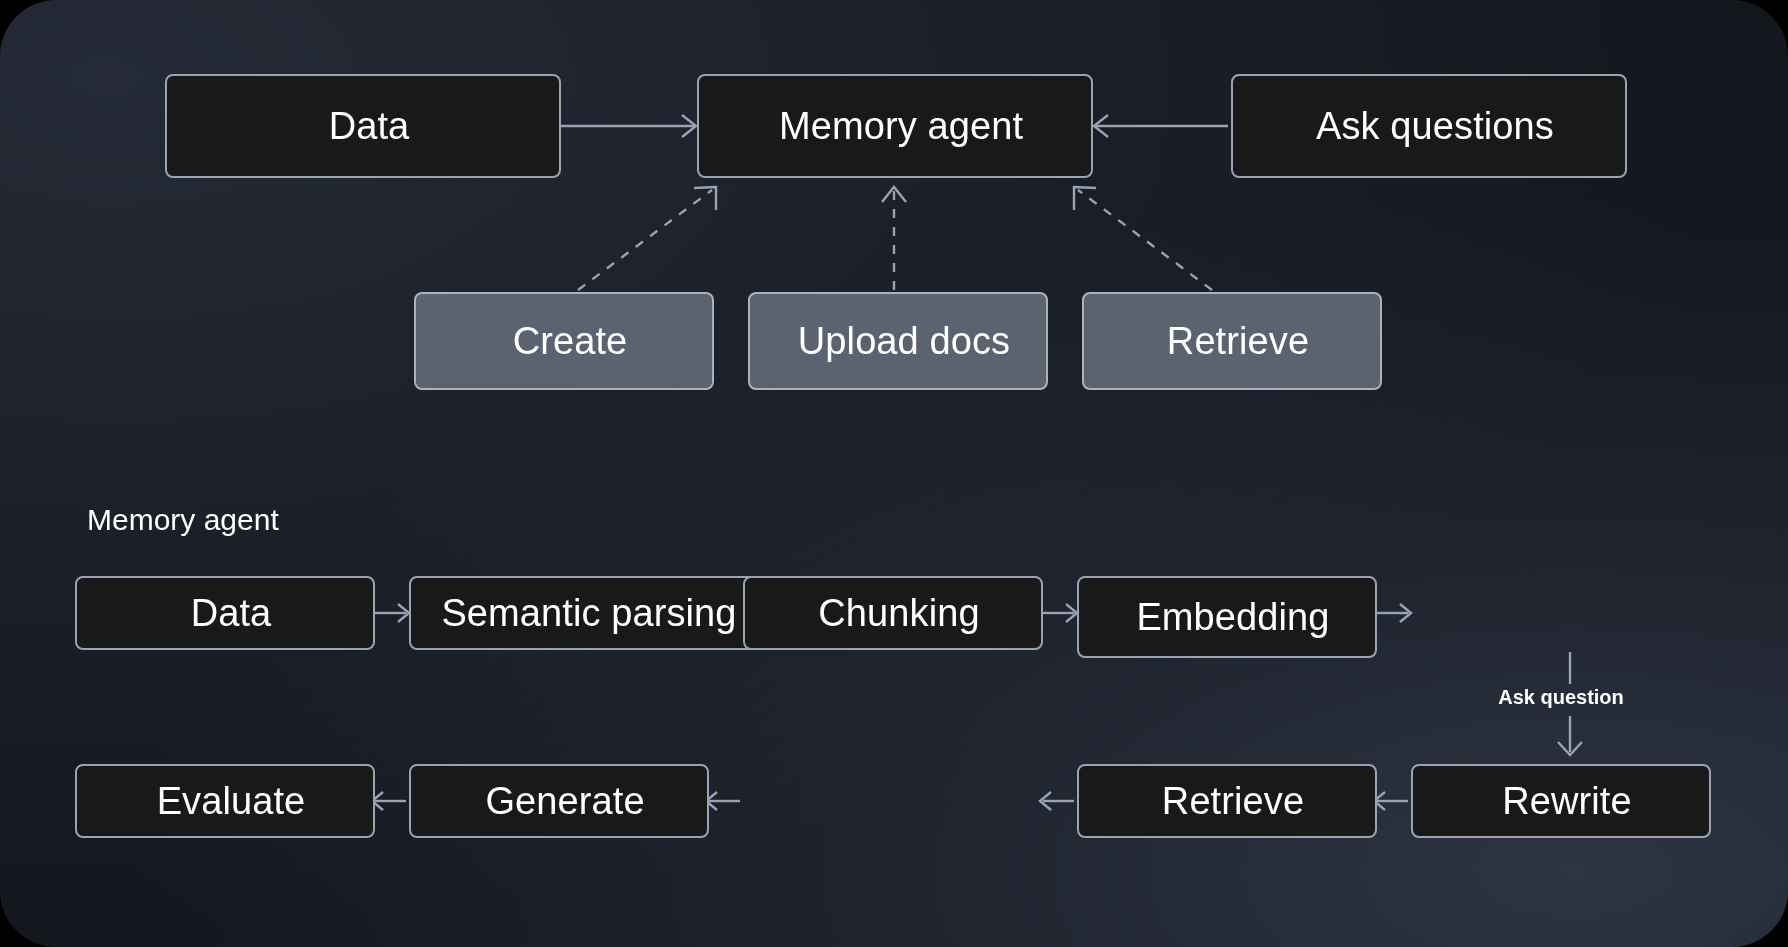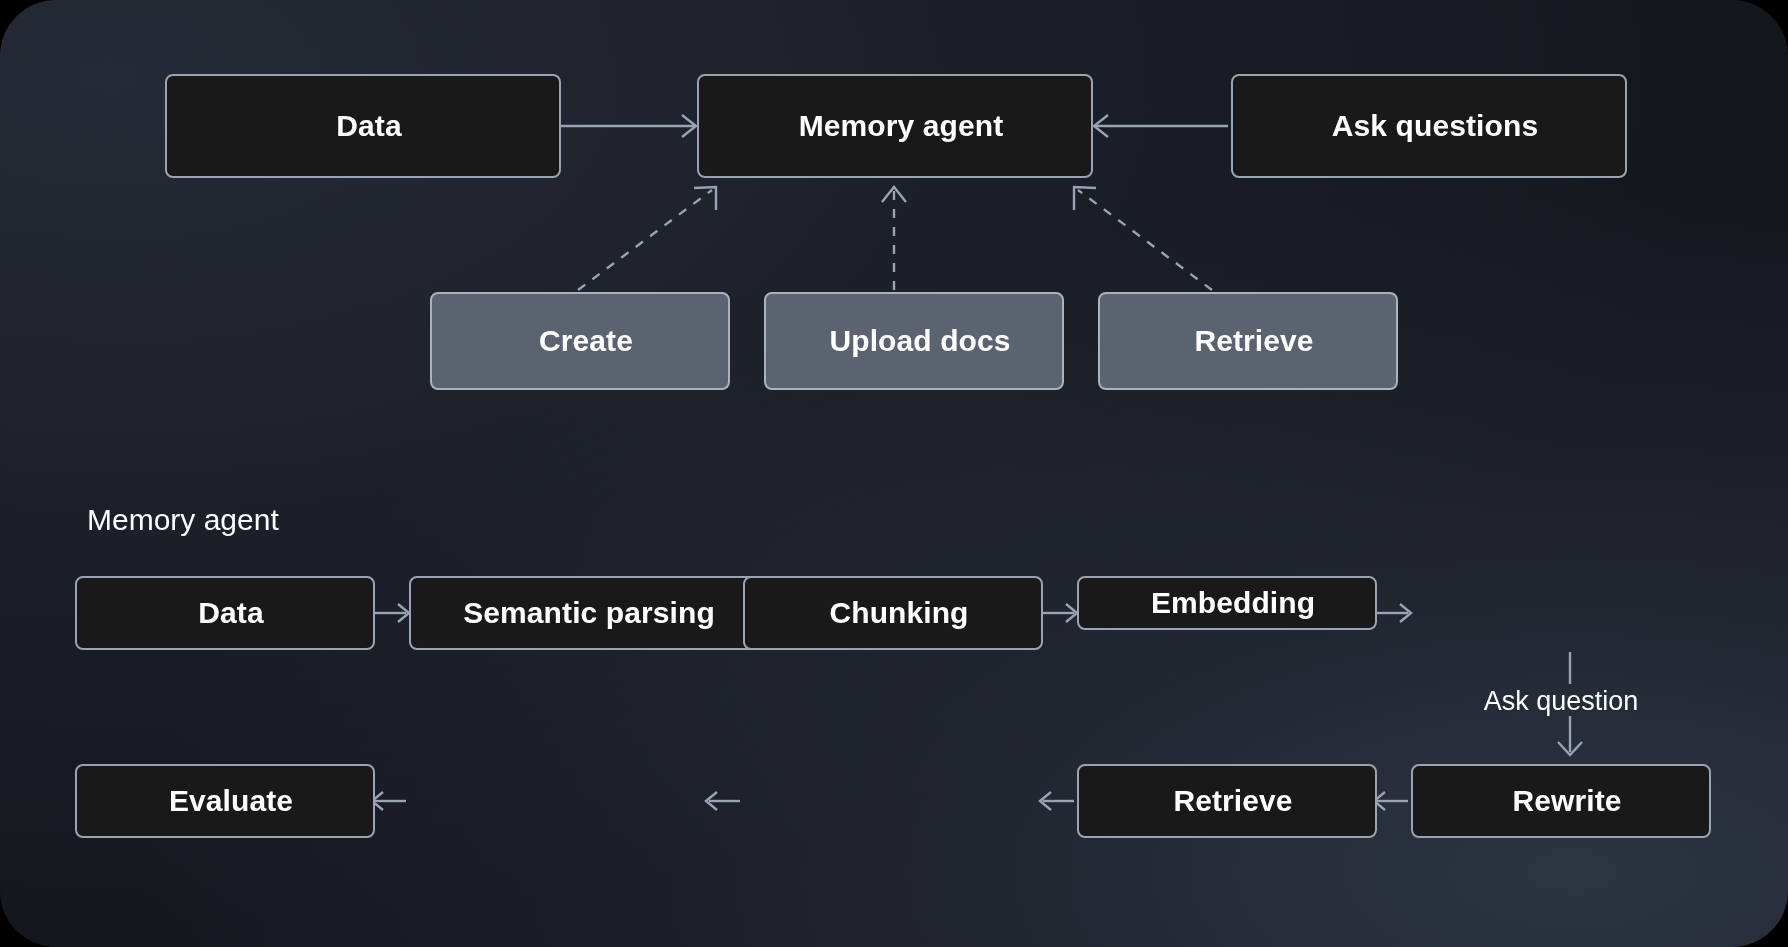"Data" .node { font-size: 30px -> 38px; font-weight: 700 -> 400 }
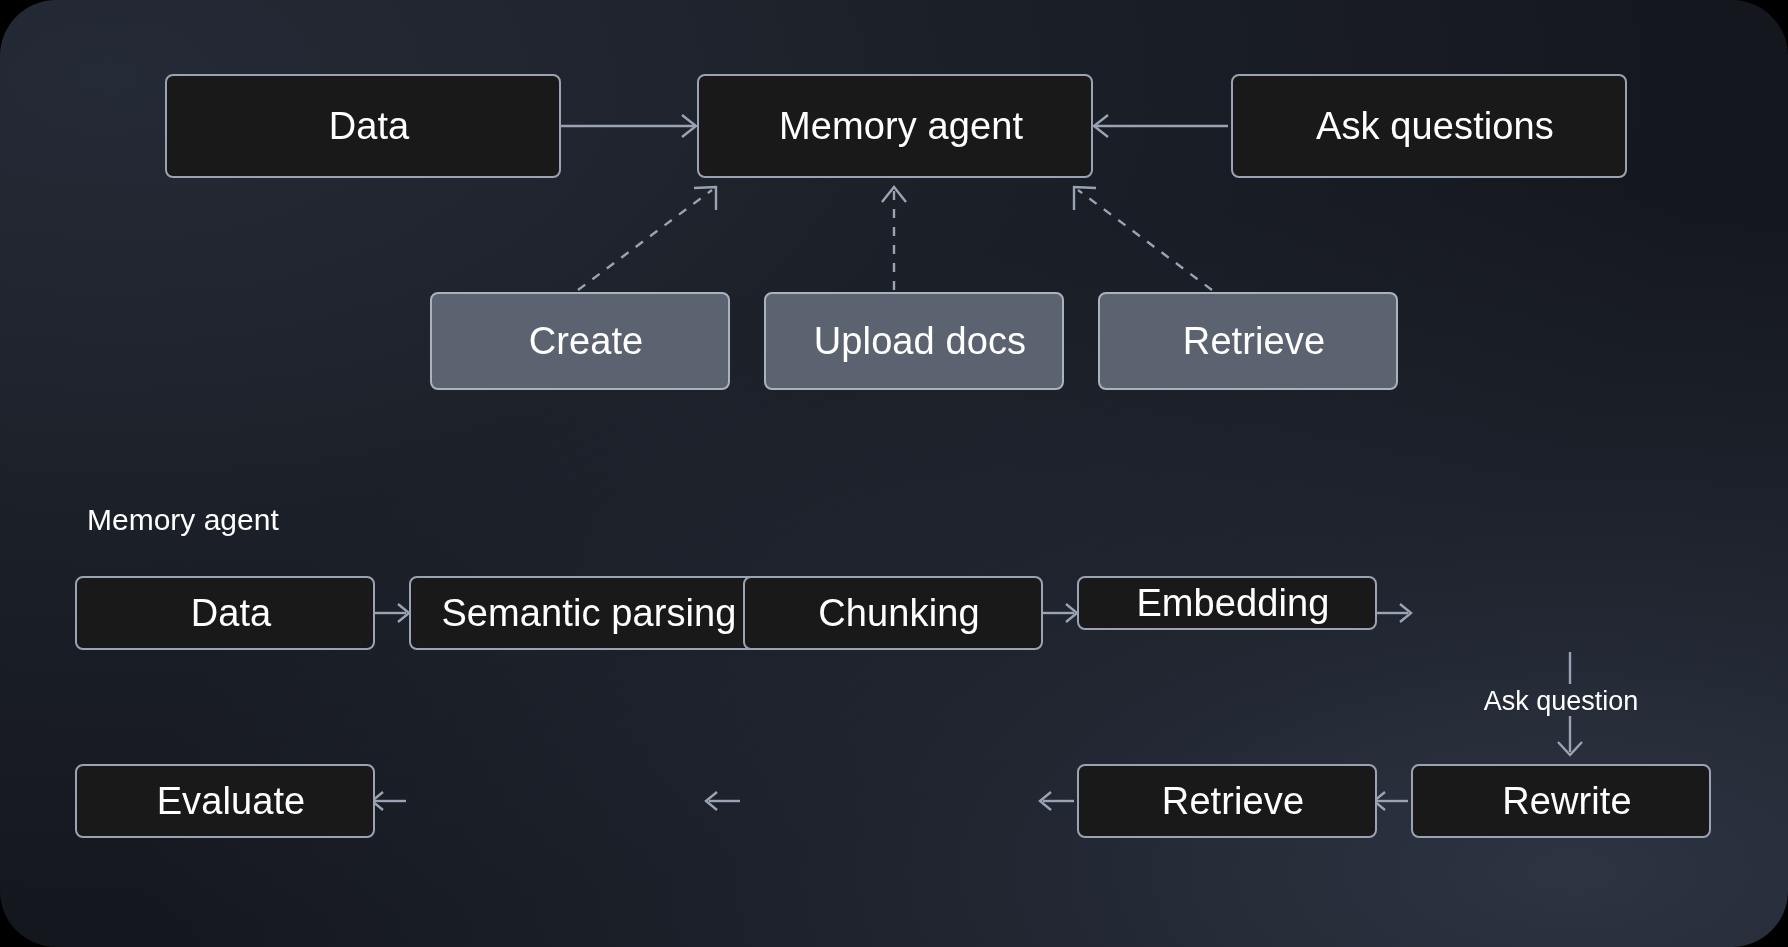"Create" .node.filled { margin-left: 16px -> none }
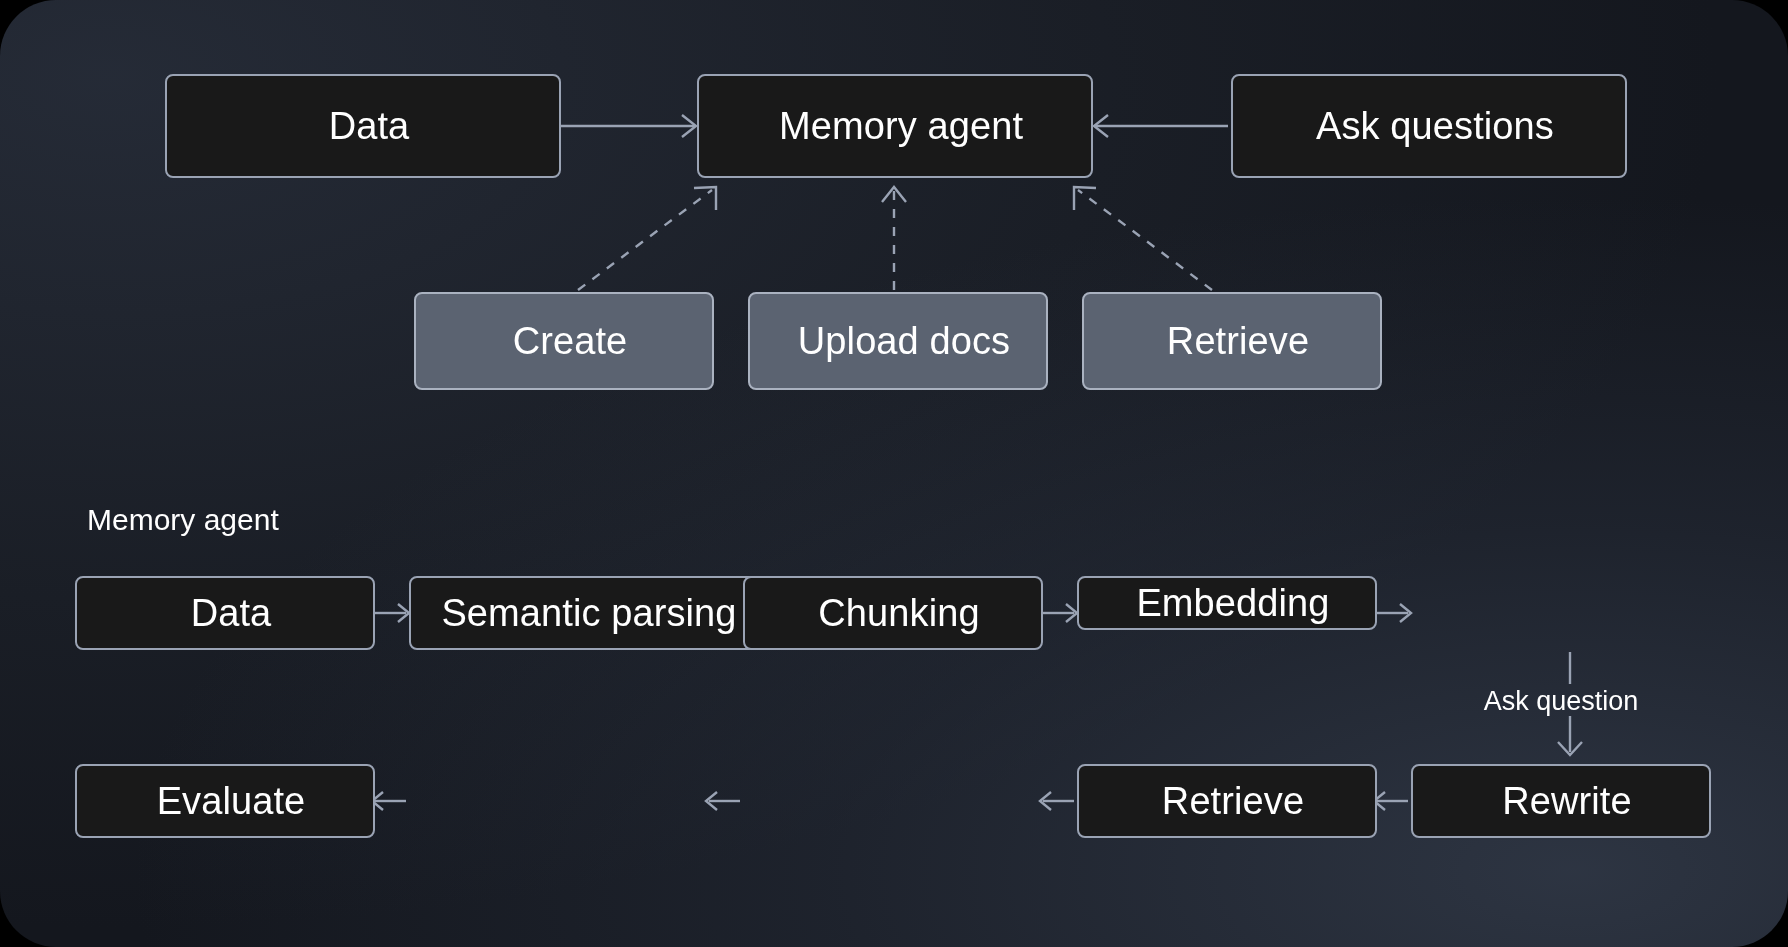"Embedding" div.node { height: 54px -> 82px }
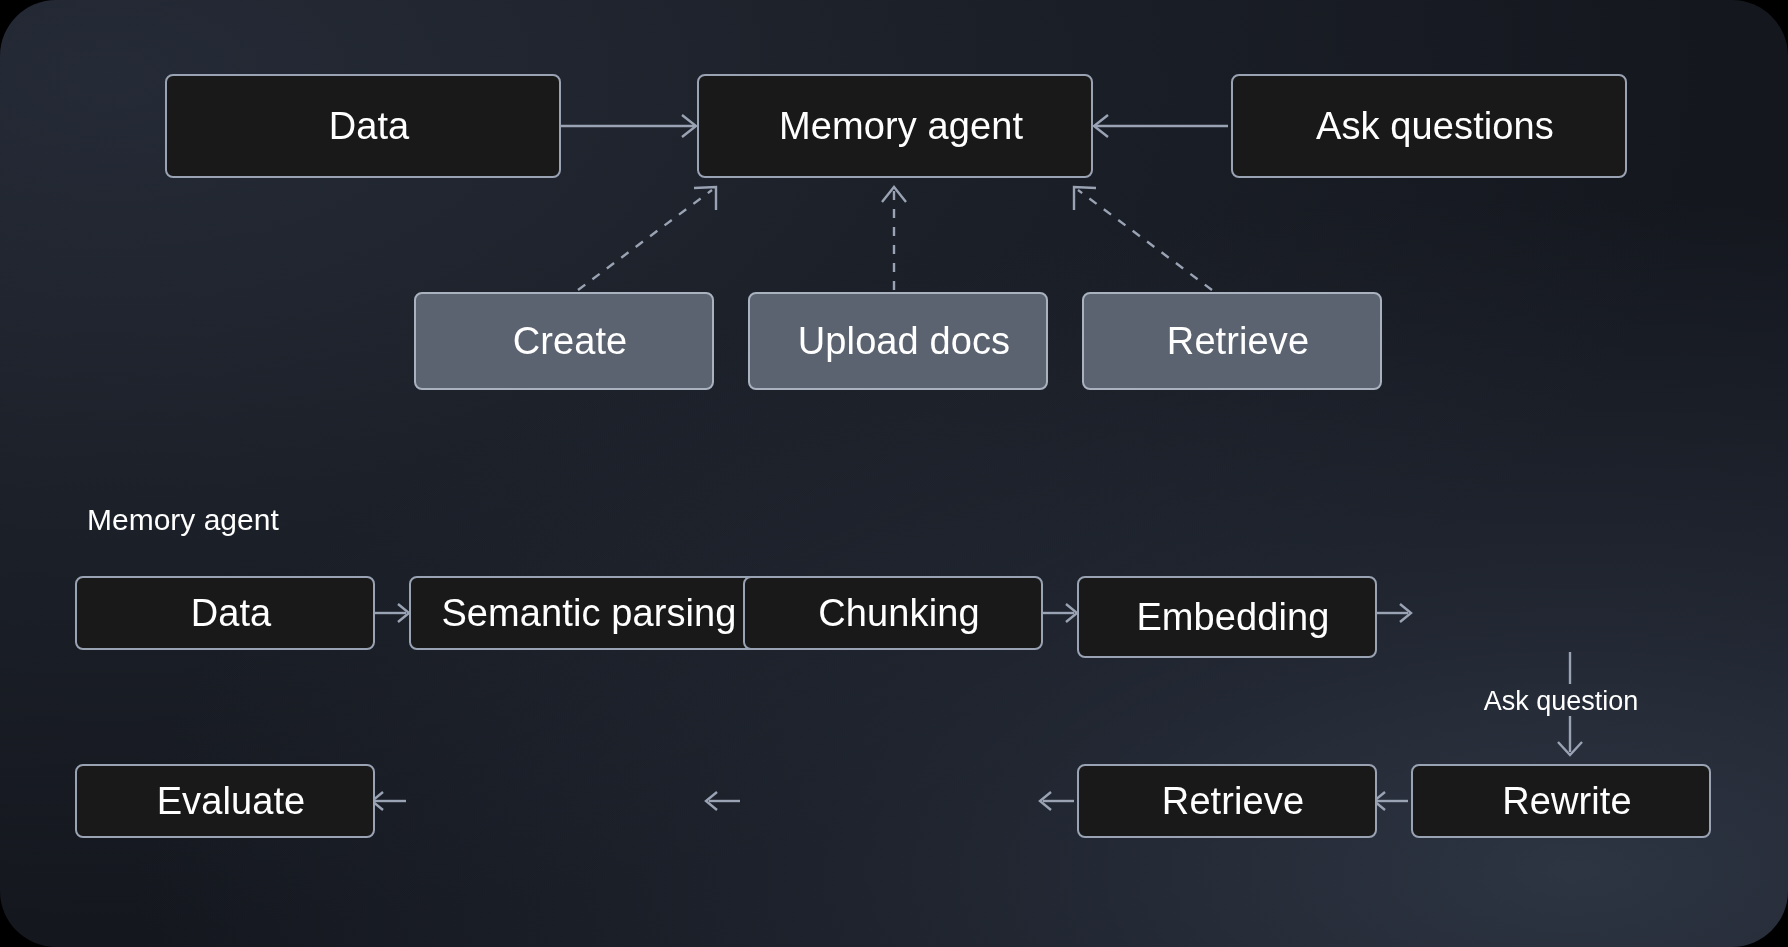"Ask question" .edge-label { font-size: 27px -> 20px; font-weight: 400 -> 700 }
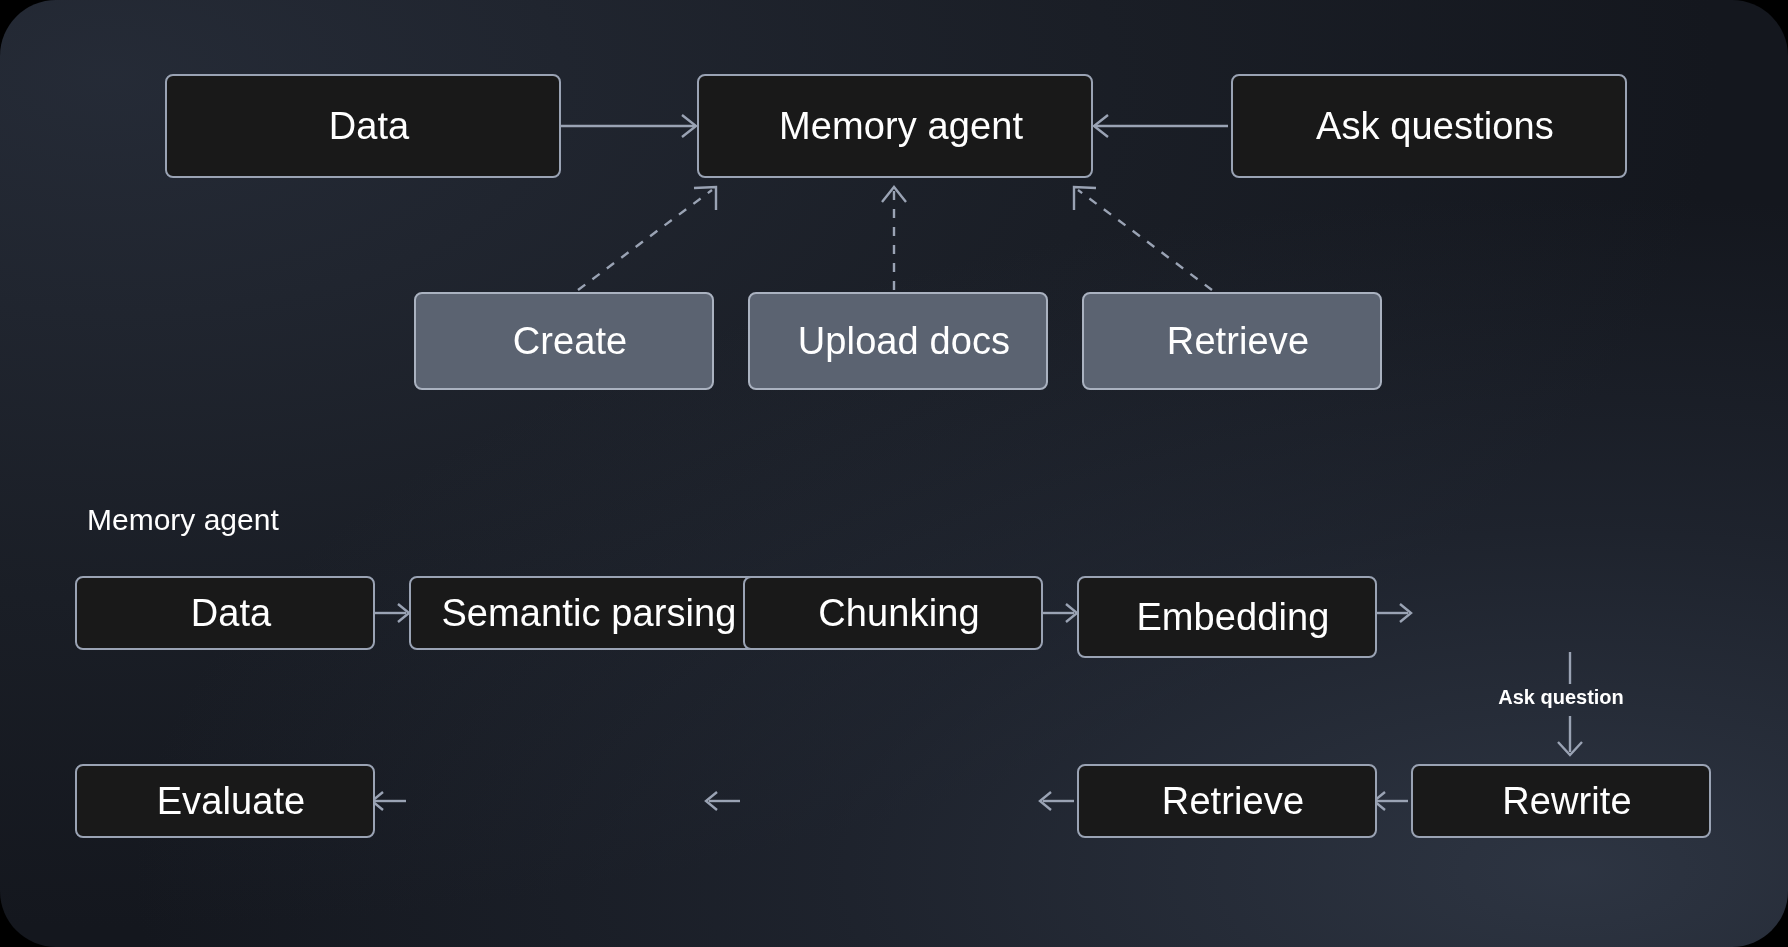"Generate" div.node { html: none -> <div>Generate</div> }
